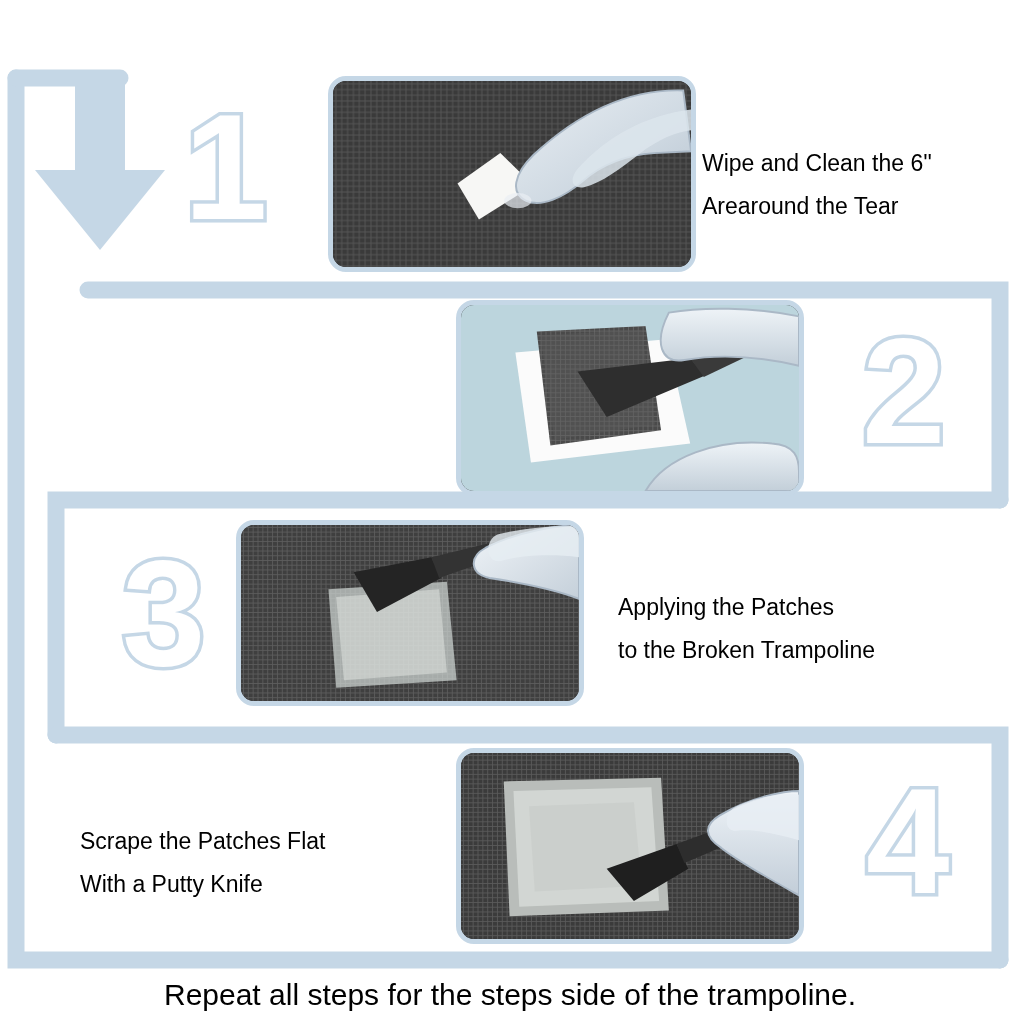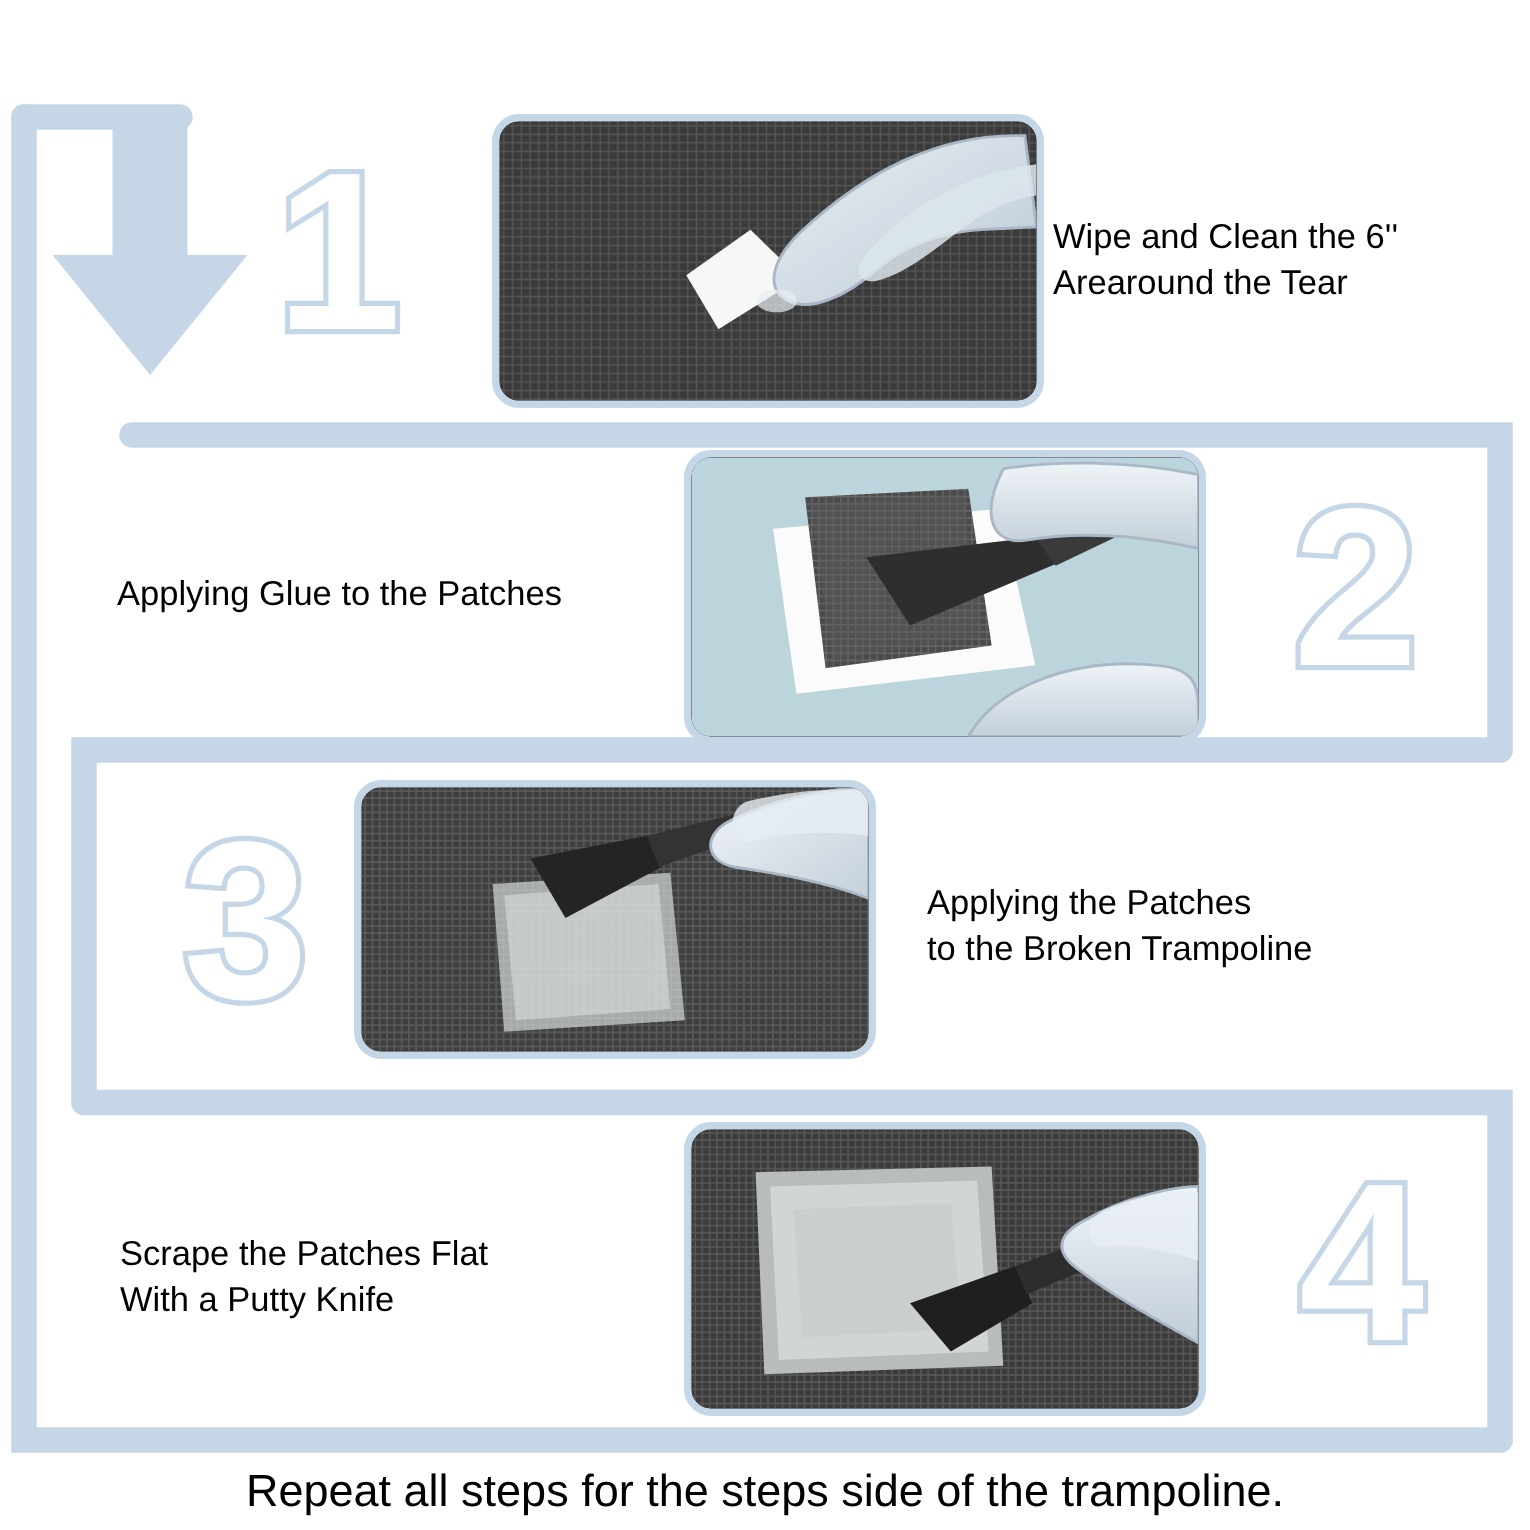"Wipe and Clean the 6''" .caption { line-height: 31px -> 43px }
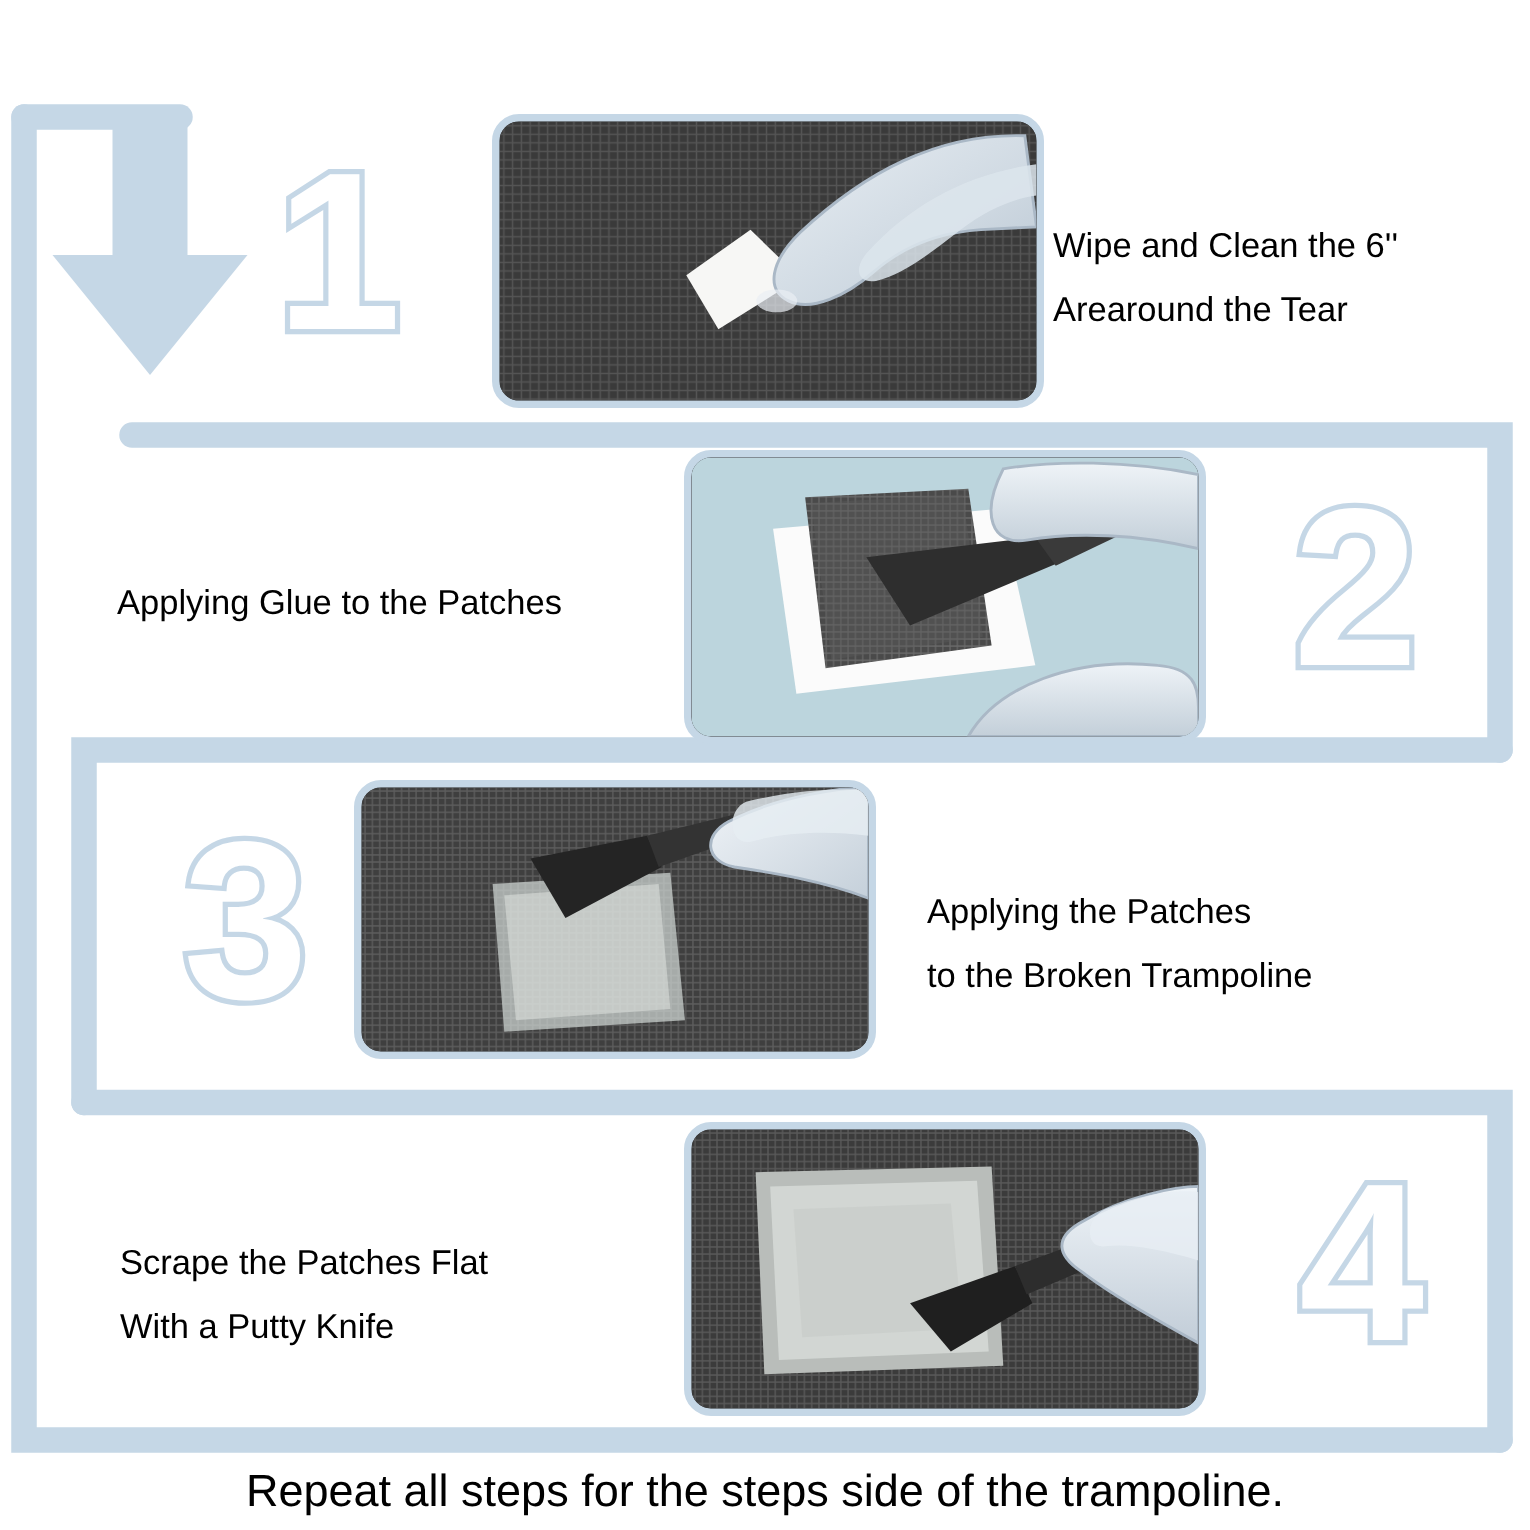"Applying Glue to the Patches" div.caption { html: <div>Applying Glue to the Patches</div> -> none }
